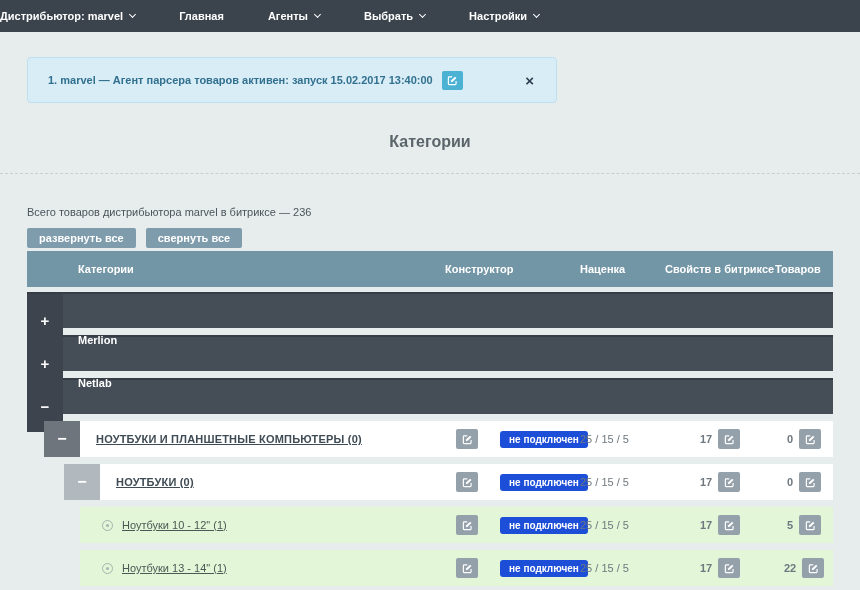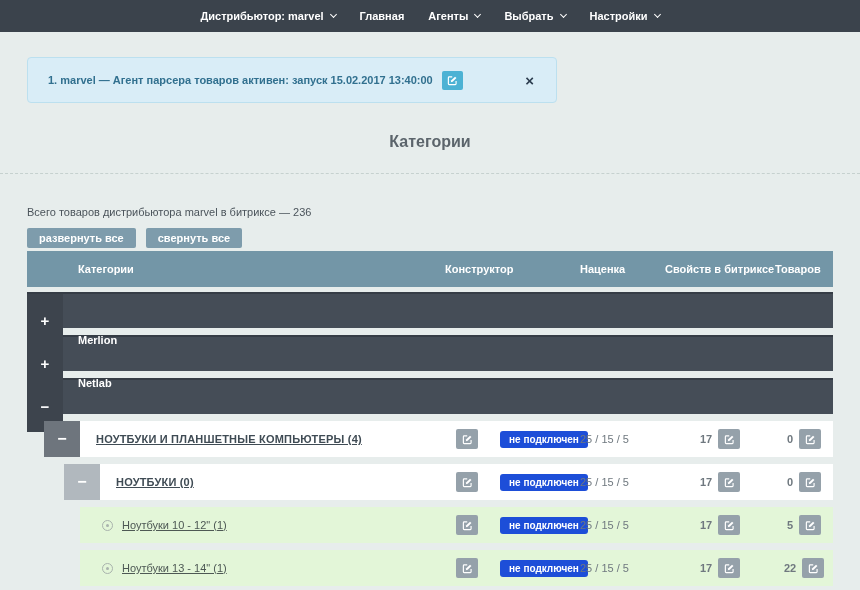"Дистрибьютор: marvel" .navbar { gap: 24px -> 44px; justify-content: center -> none }
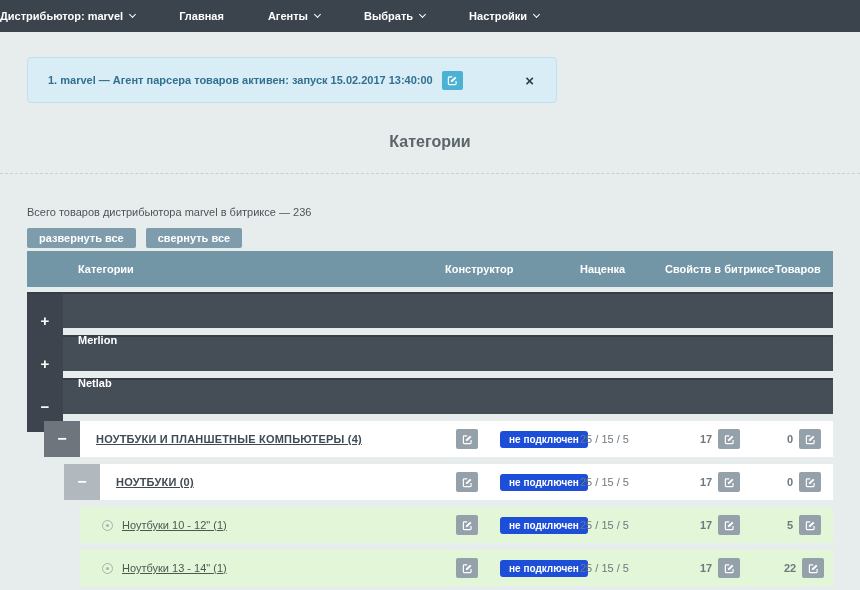"НОУТБУКИ И ПЛАНШЕТНЫЕ КОМПЬЮТЕРЫ (4)" span.cat-link { text: 4 -> 0 }
